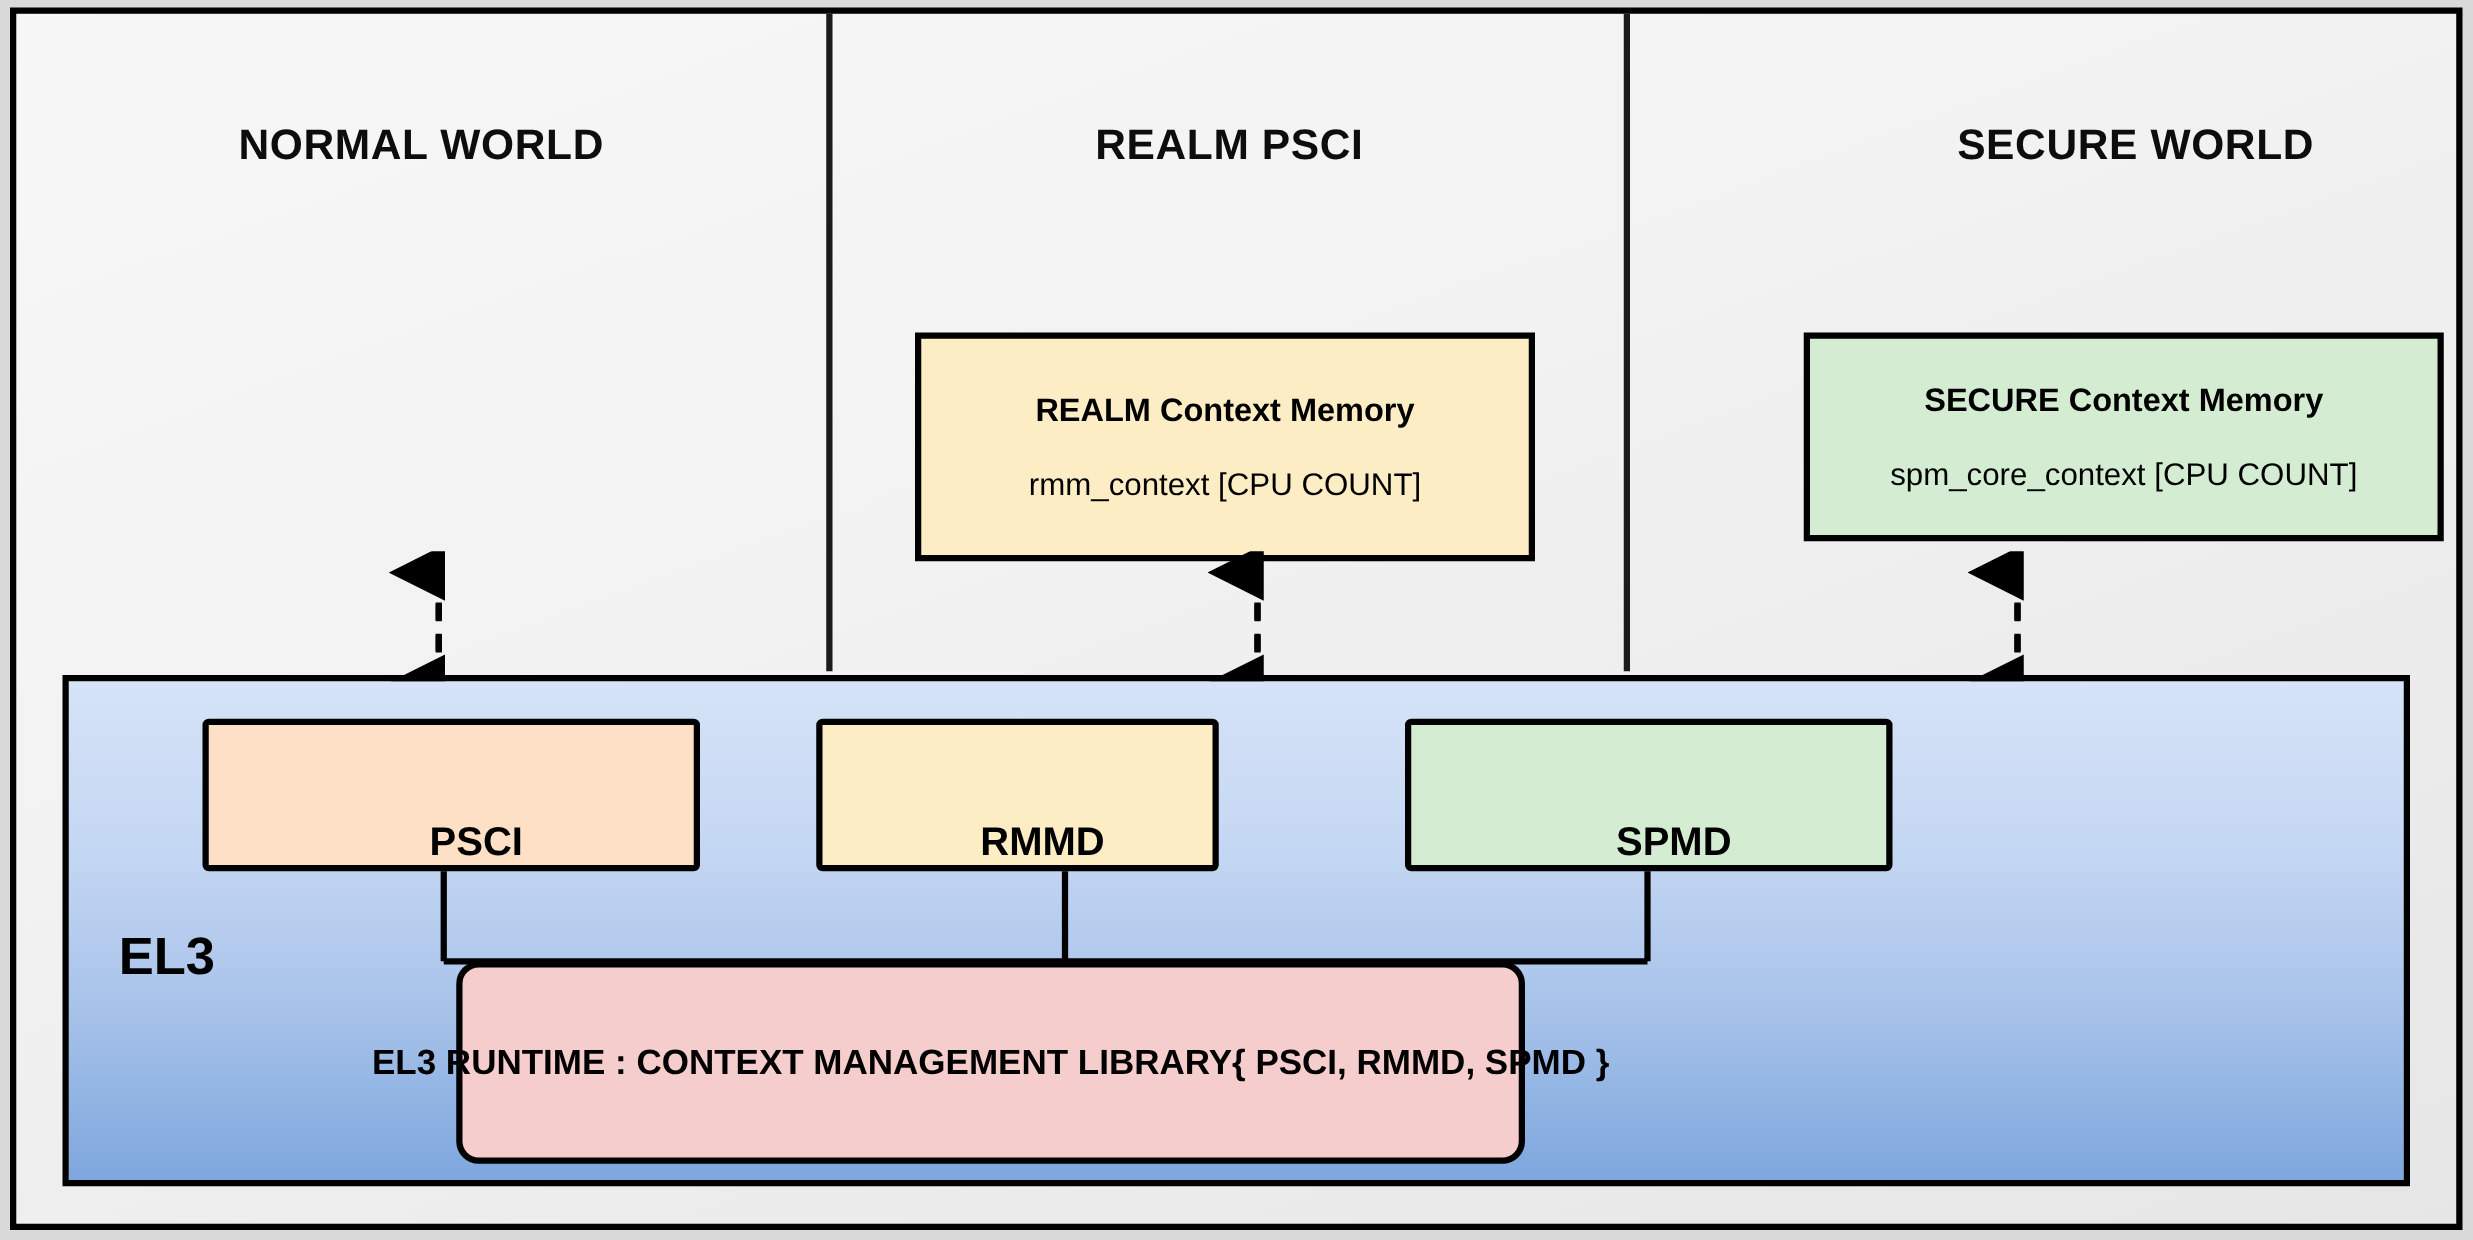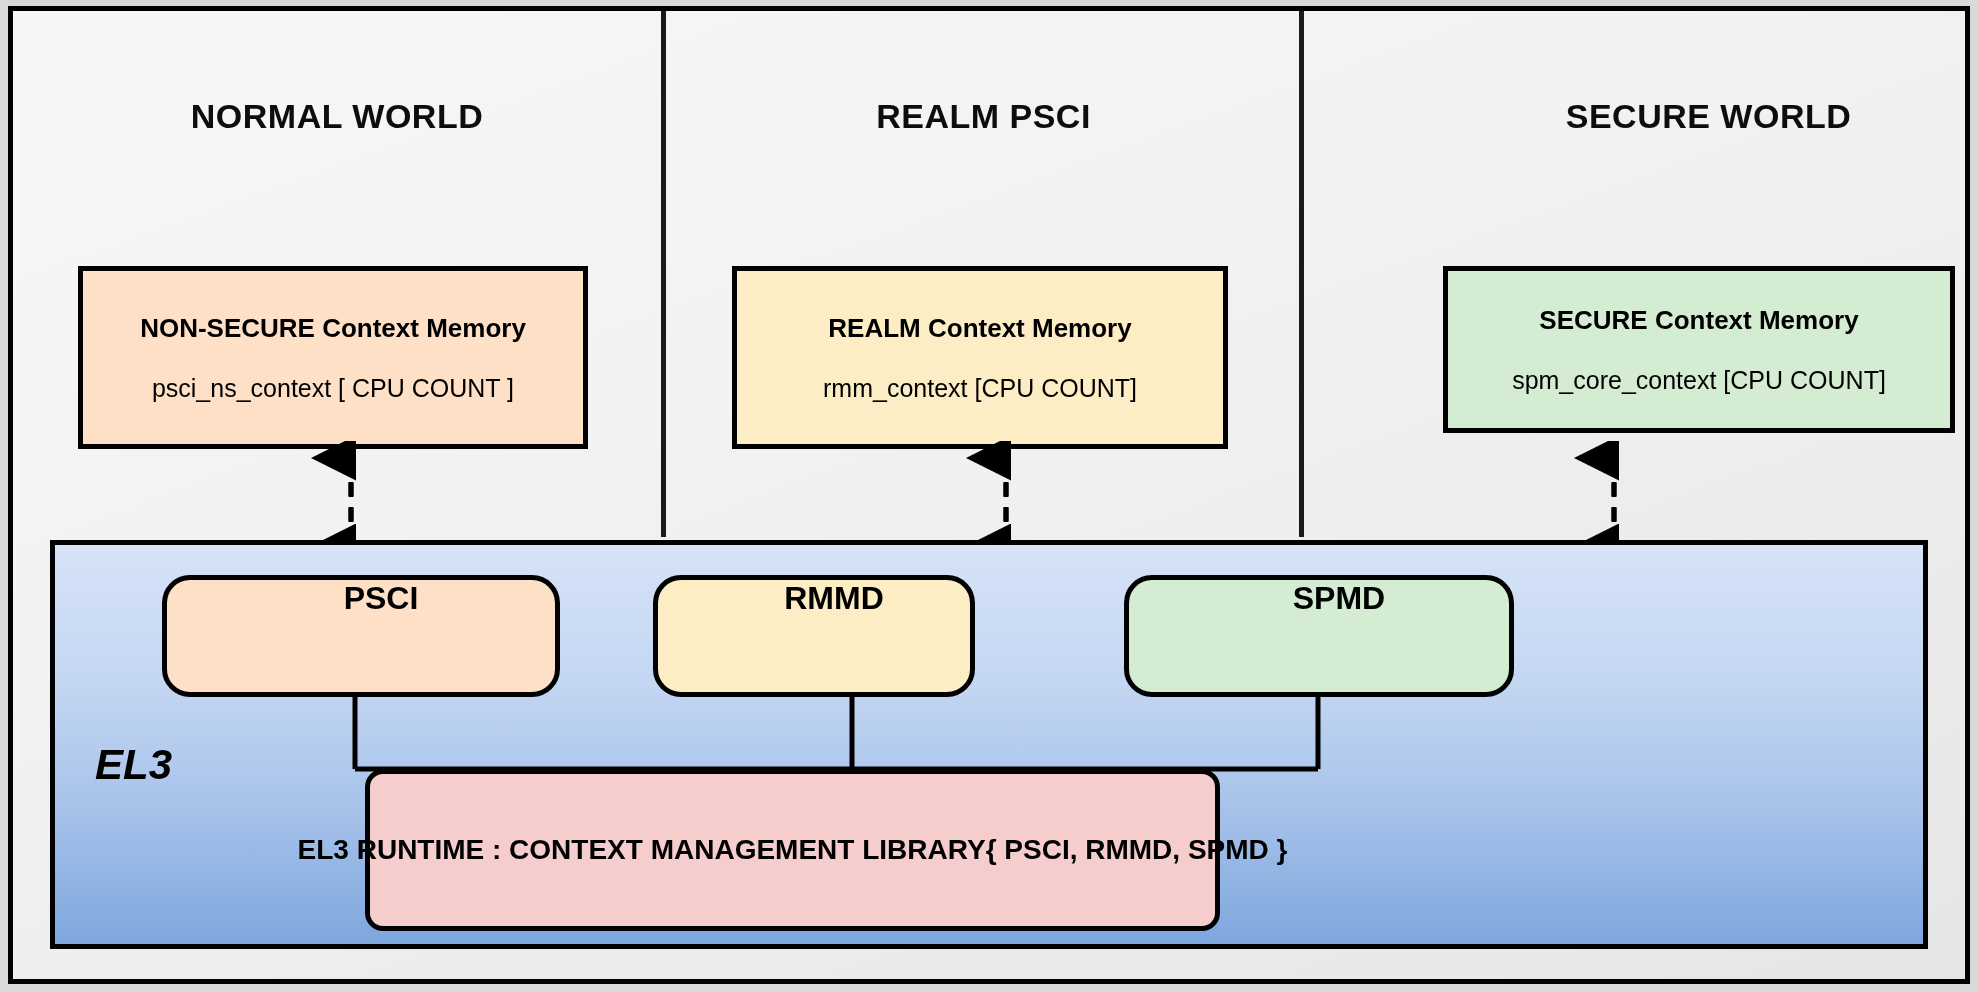"NON-SECURE Context Memory" div.ctx-box { html: <div> <div>NON-SECURE Context Memory</div> <div>psci_ns_context [ CPU COUNT ]</div> </div> -> none }
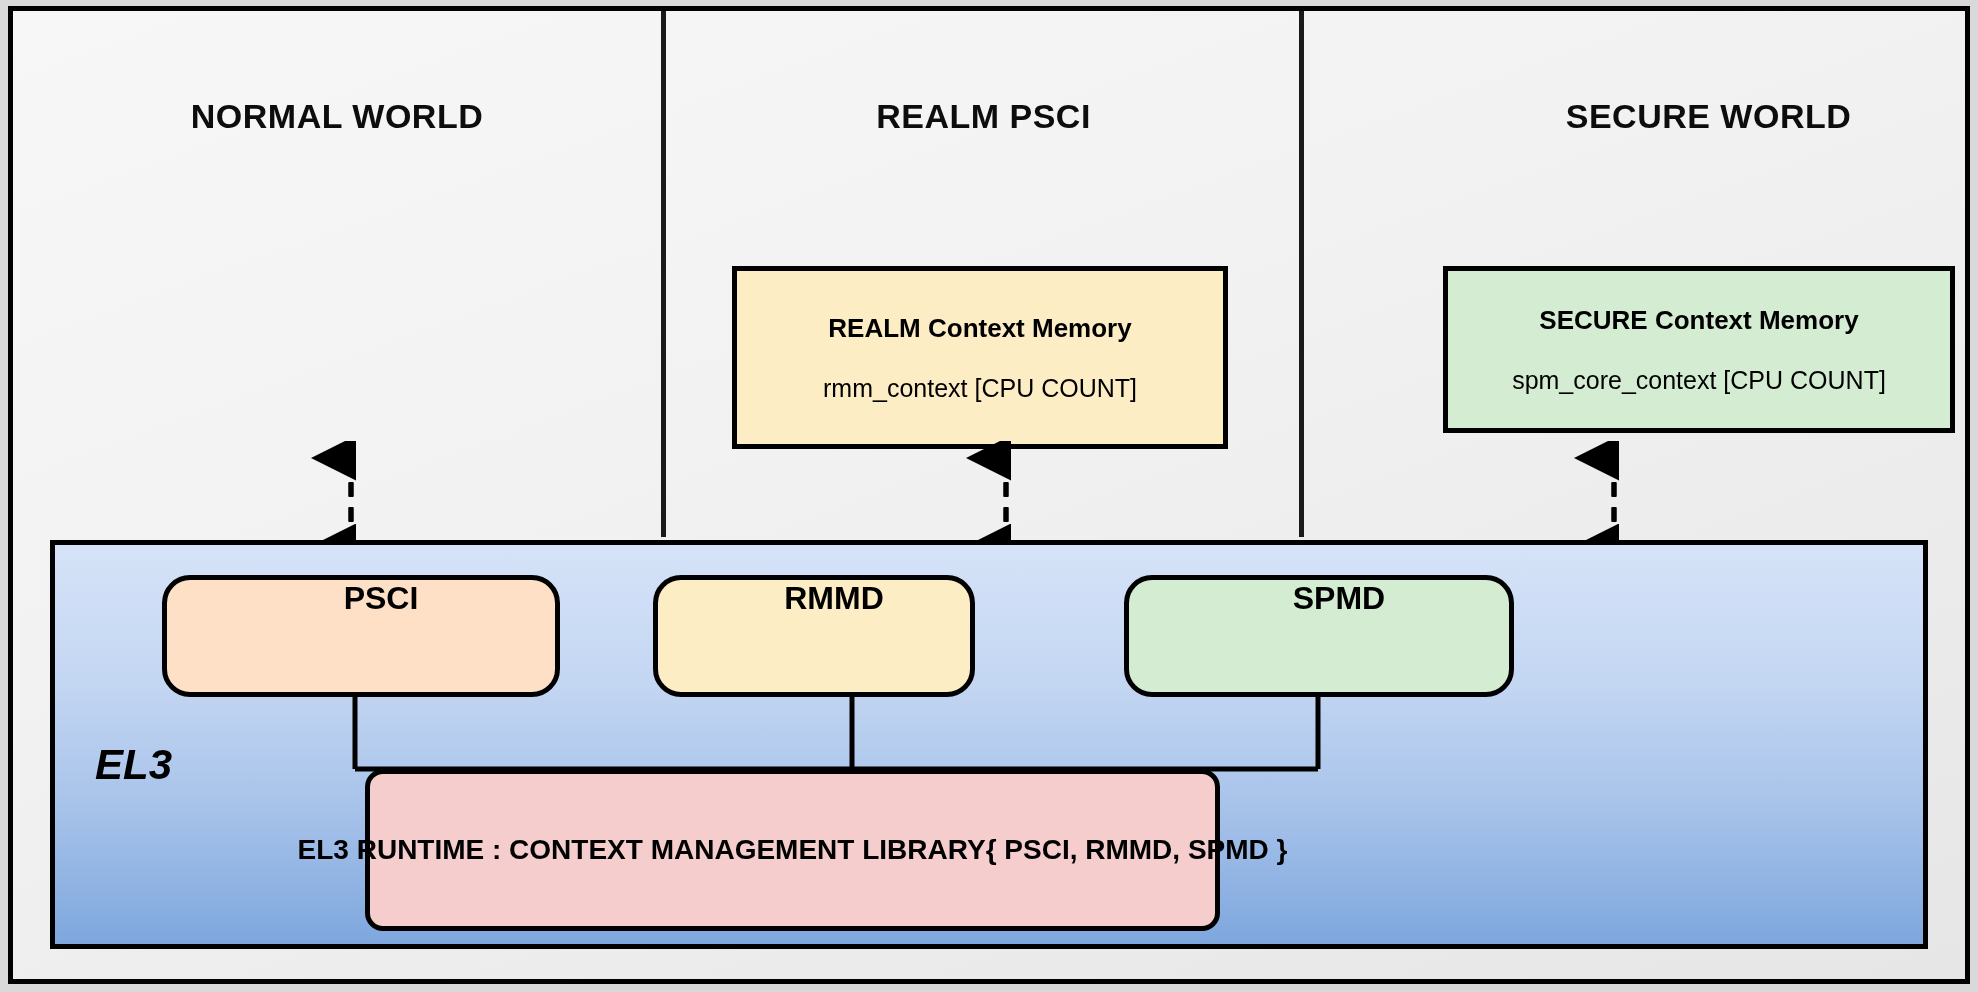"PSCI" .disp-box { align-items: flex-start -> flex-end; border-radius: 28px -> 5px }
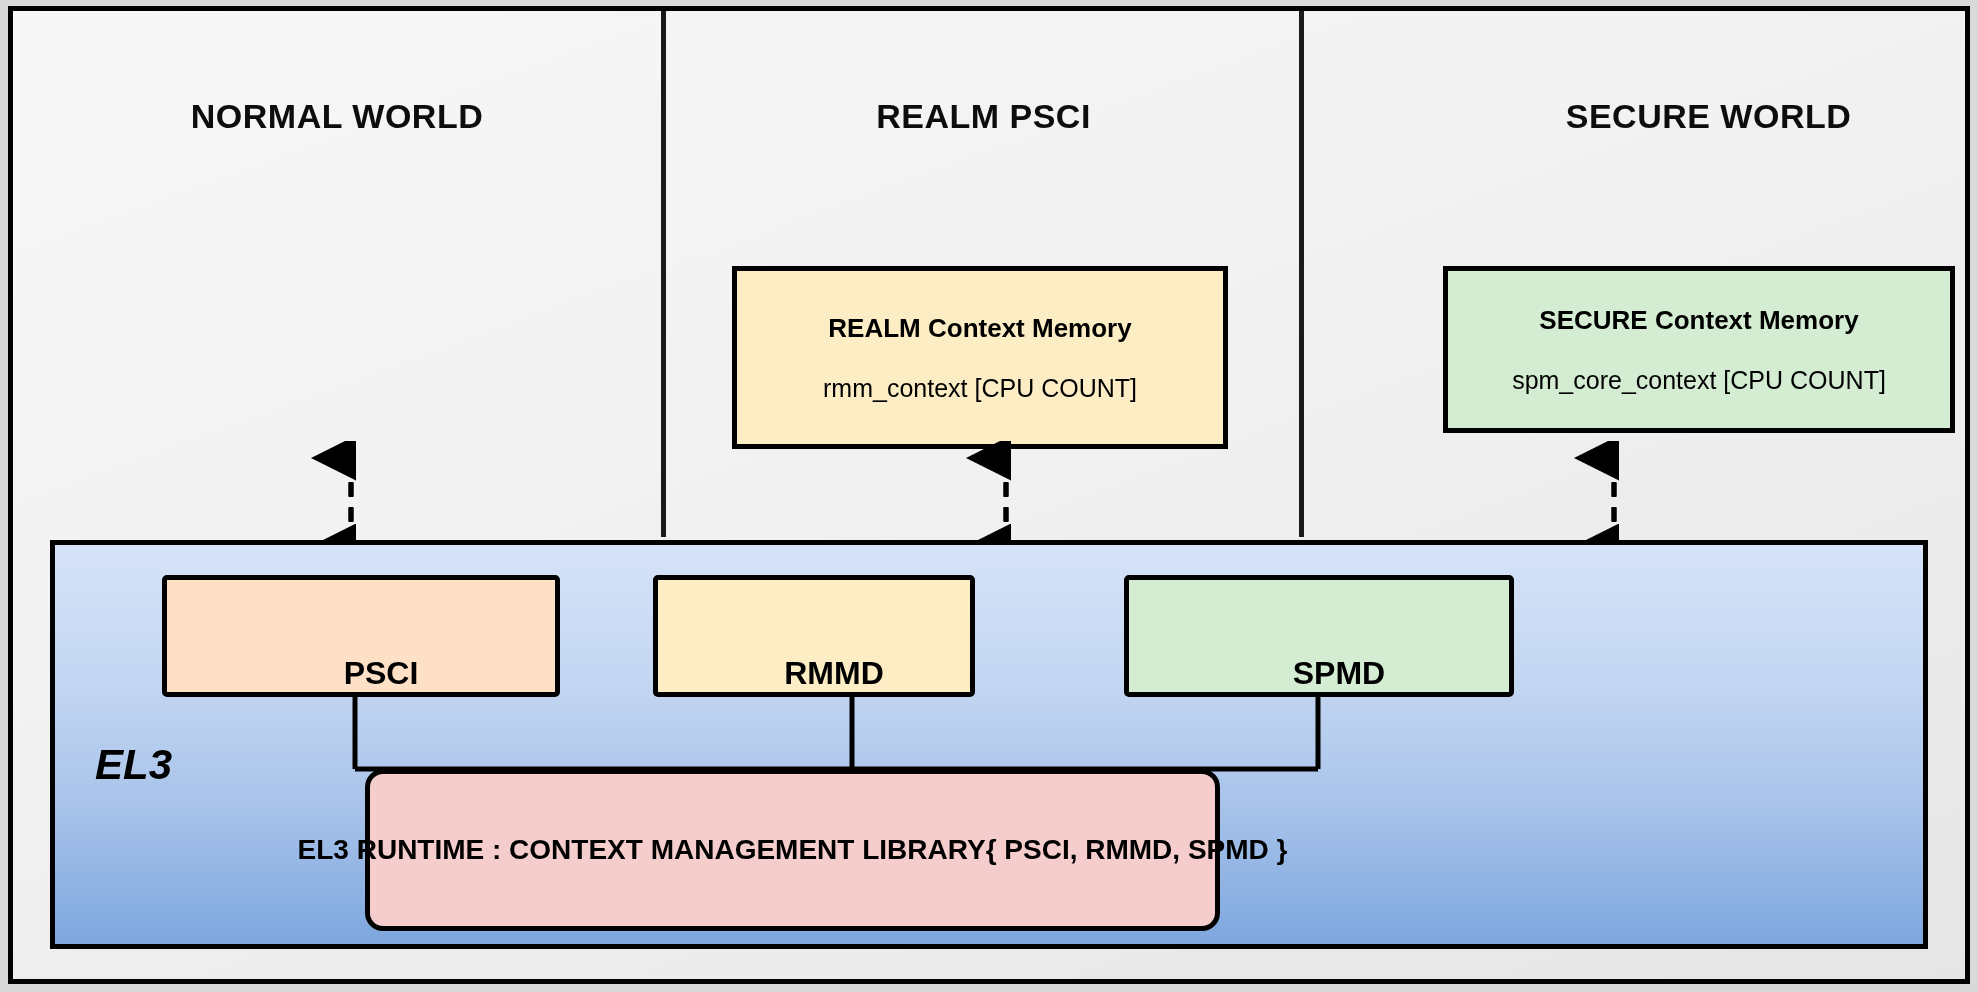"EL3" #el3-label { font-style: italic -> none }
